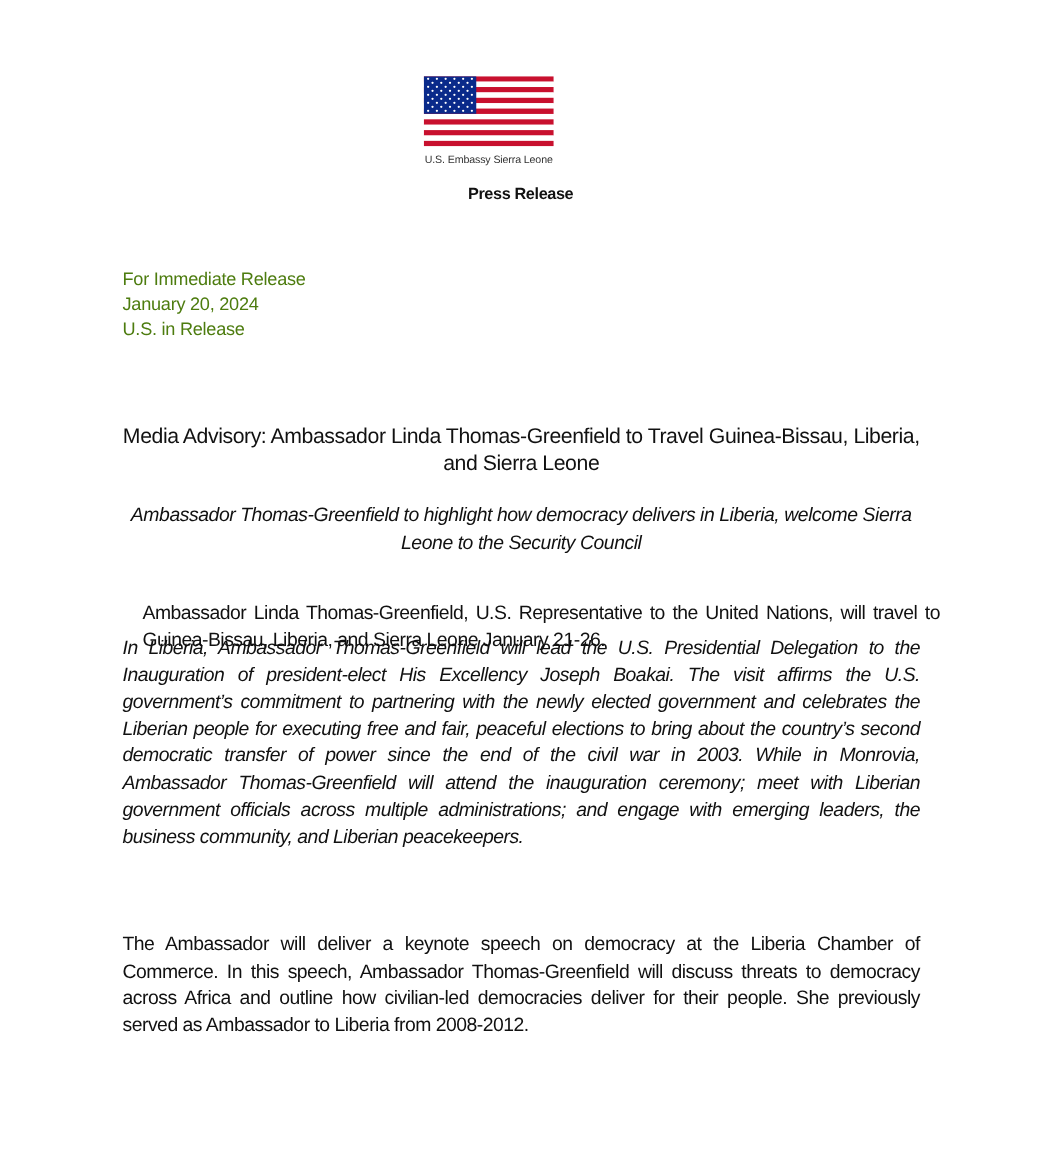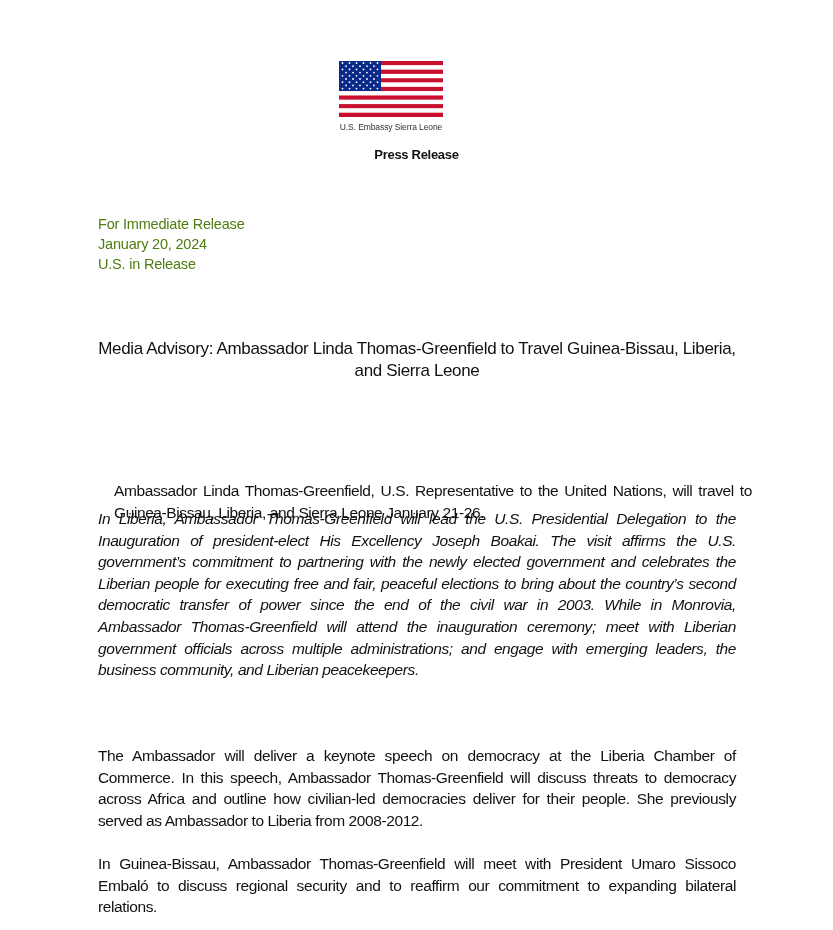"Ambassador Thomas-Greenfield to" div.subhead { html: none -> <div>Ambassador Thomas-Greenfield to highlight how democracy delivers in Liberia, welcome Sierra Leone to the Security Council</div> }
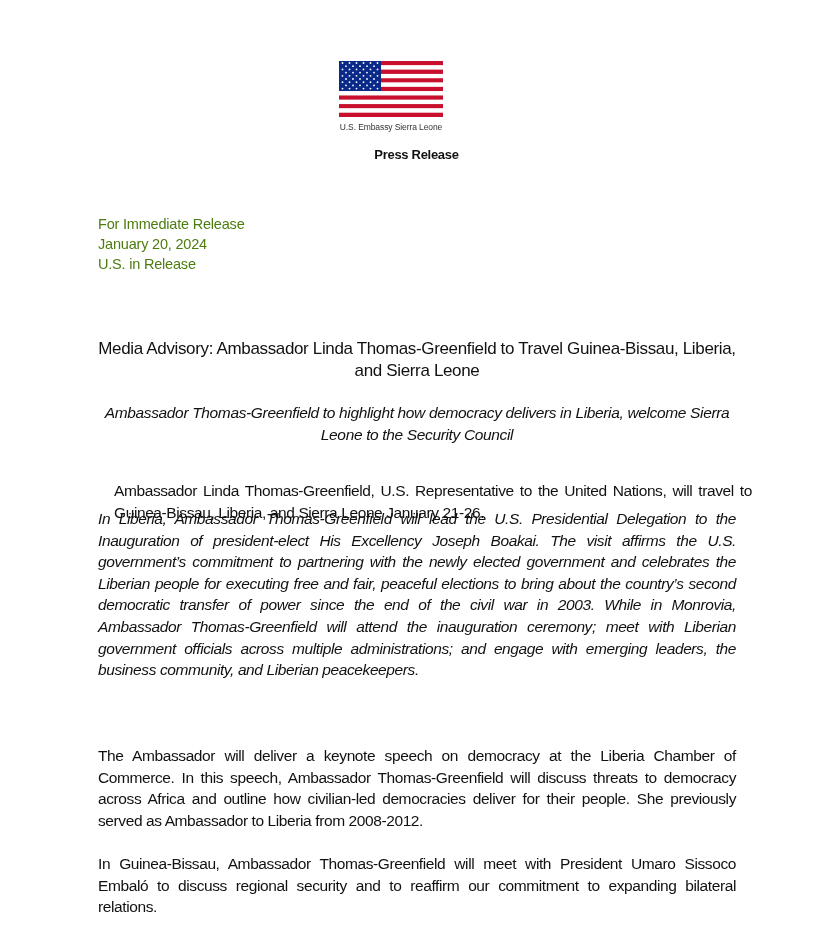"In Guinea-Bissau, Ambassador" div.para { html: <div>In Guinea-Bissau, Ambassador Thomas-Greenfield will meet with President Umaro Sissoco Embaló to discuss regional security and to reaffirm our commitment to expanding bilateral relations.</div> -> none }
